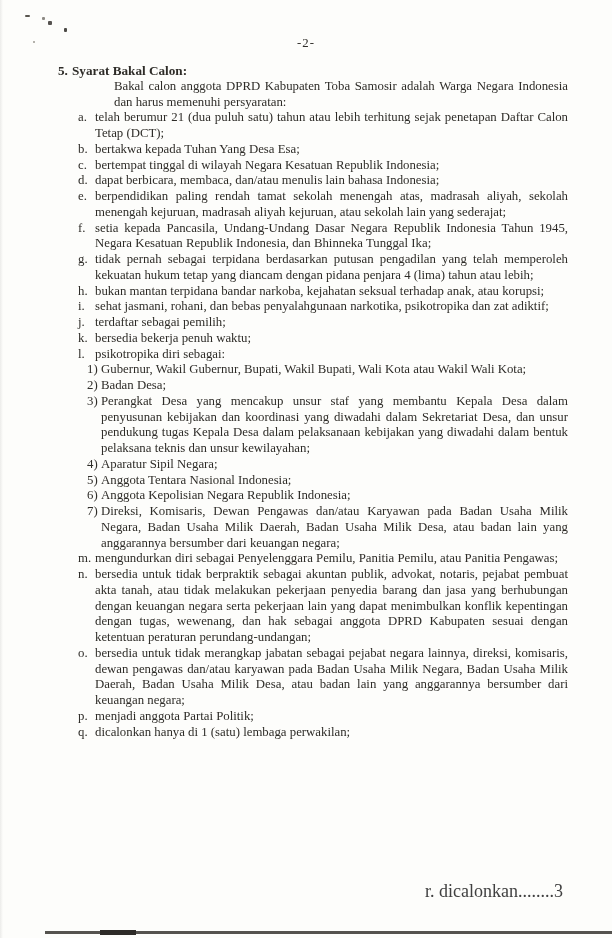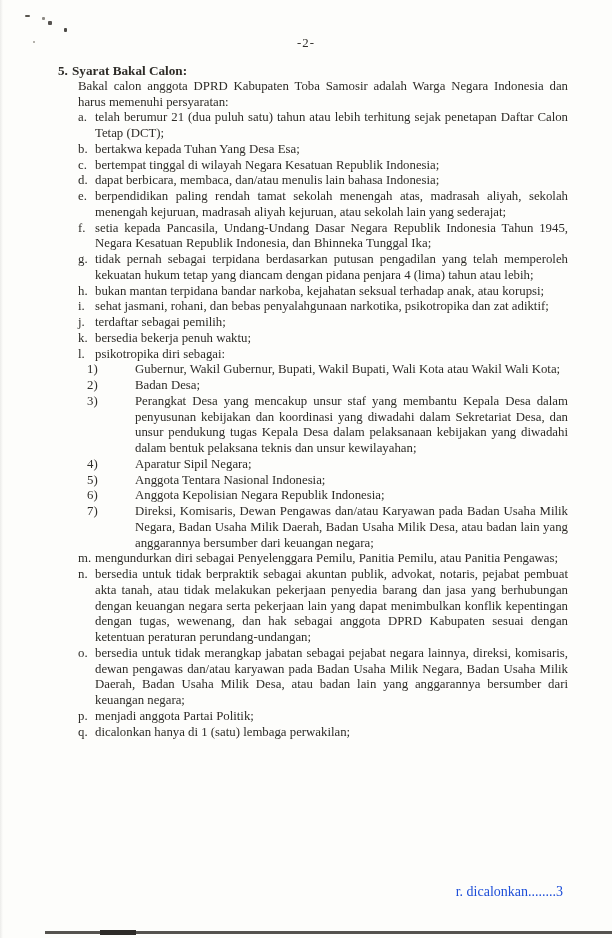"Bakal calon anggota DPRD Kabupaten" .intro { margin-left: none -> 36px }
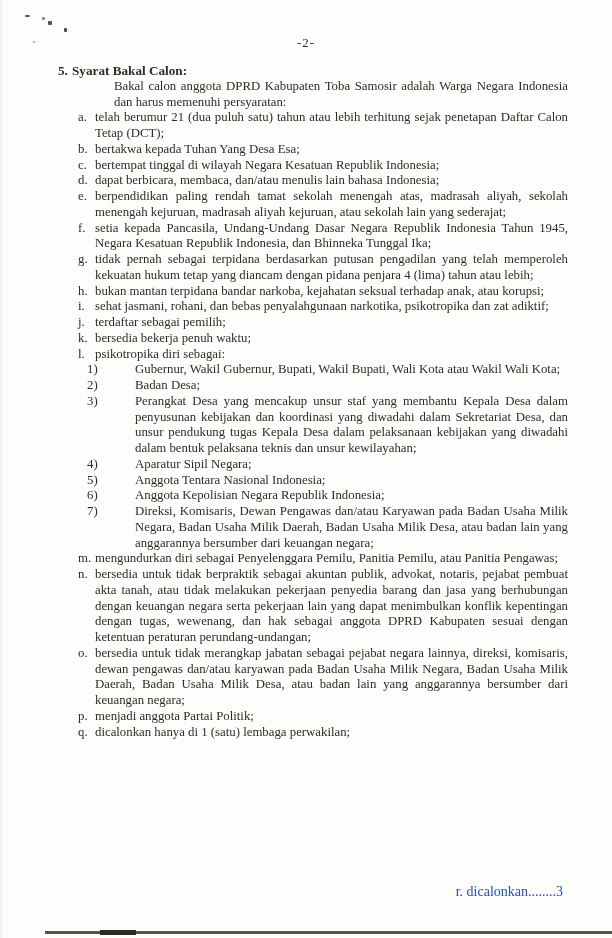"Gubernur, Wakil Gubernur, Bupati, Wakil" .sub-item .text { margin-left: 34px -> none }
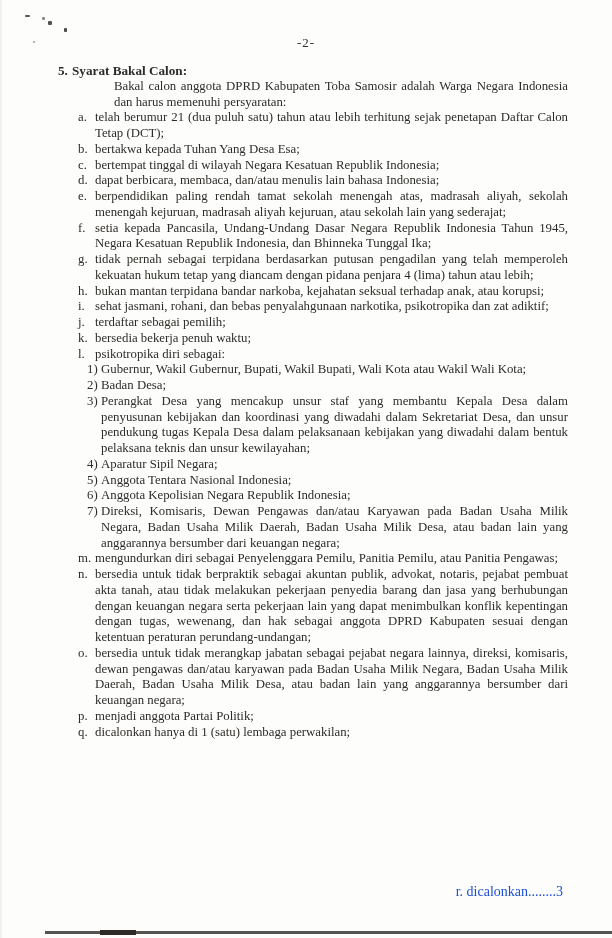"r. dicalonkan........3" .footer-note { color: #1d4ed8 -> #404040; font-size: 14px -> 18px }
